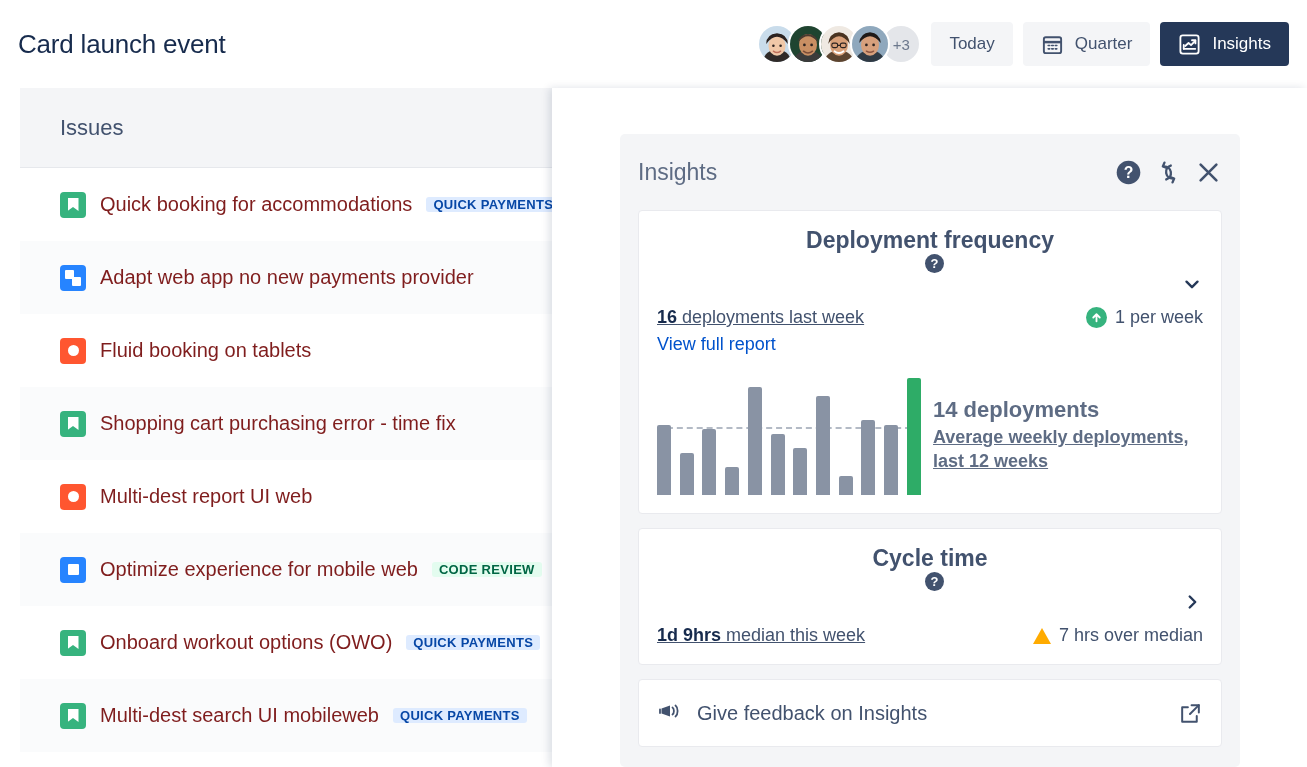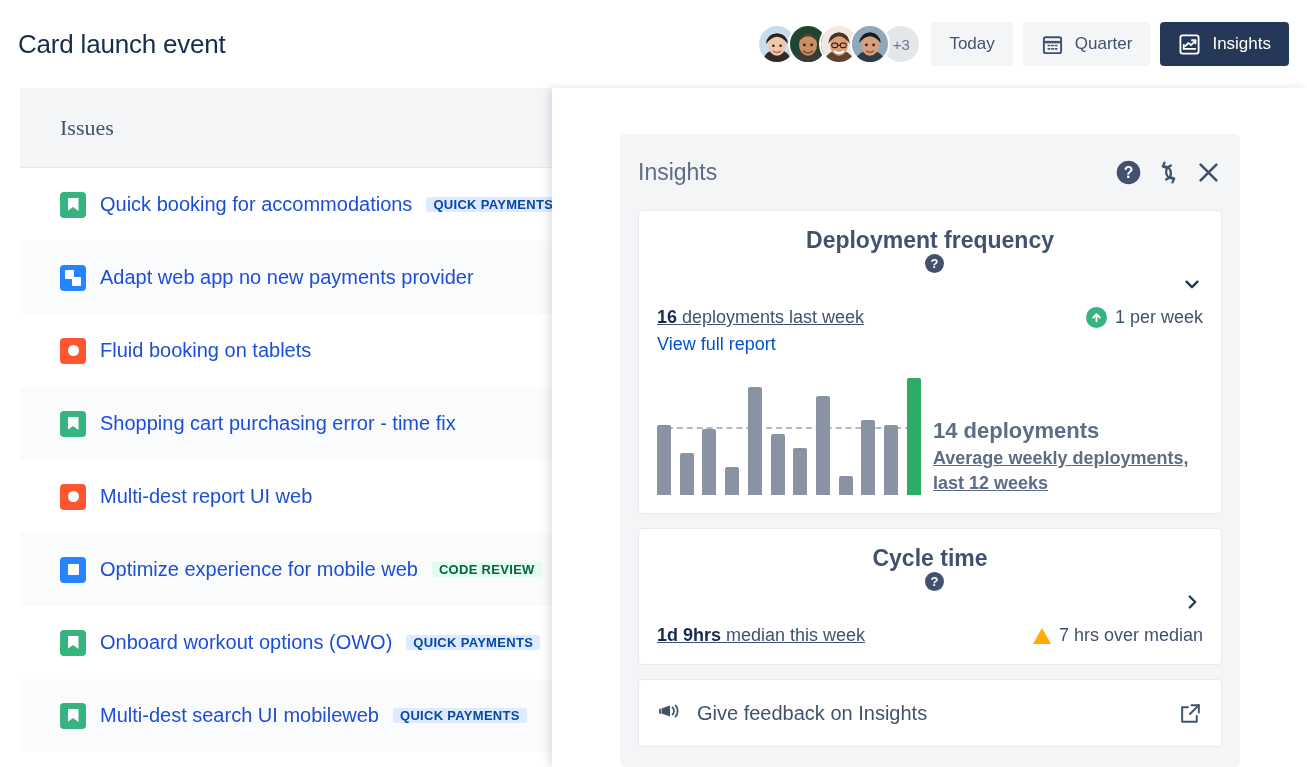"Issues" .issues-head-label { font-family: Liberation Serif, serif -> none }
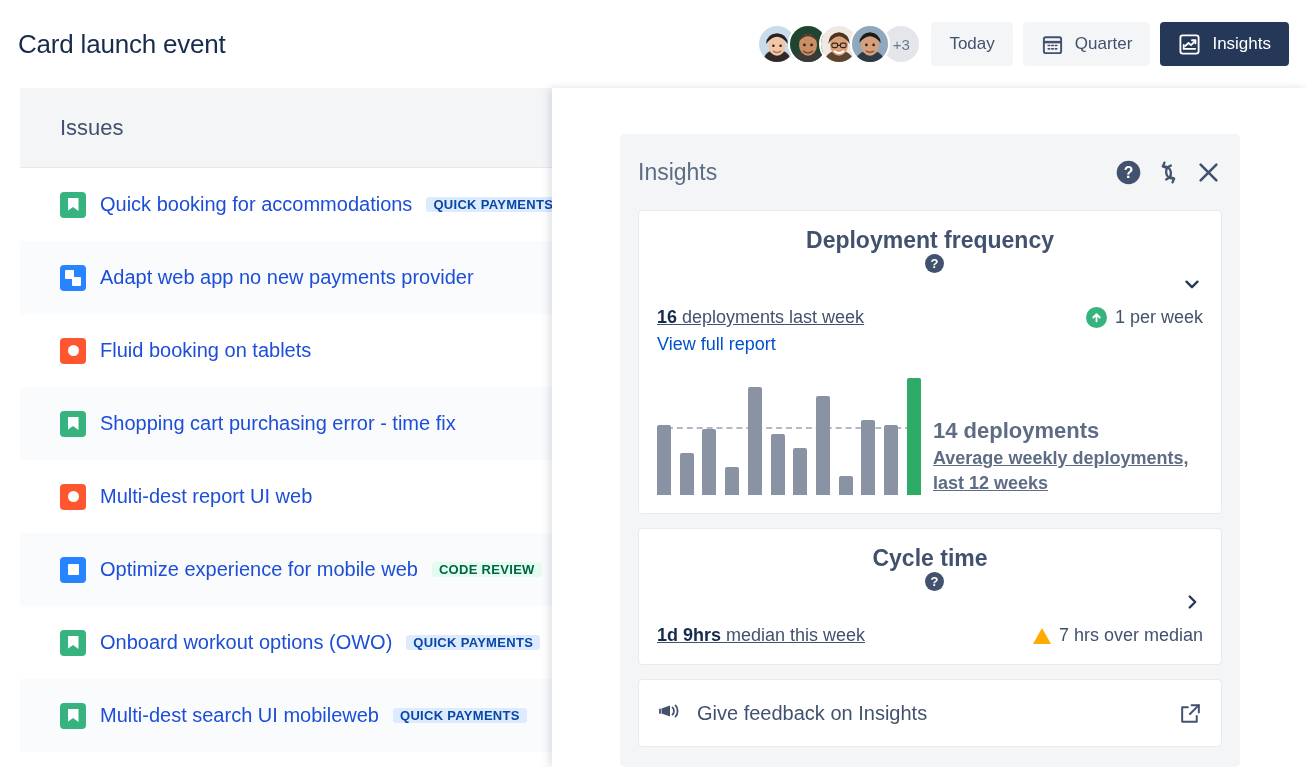"Quick booking for accommodations" .issue-title { color: #1d4ed8 -> #7f1d1d }
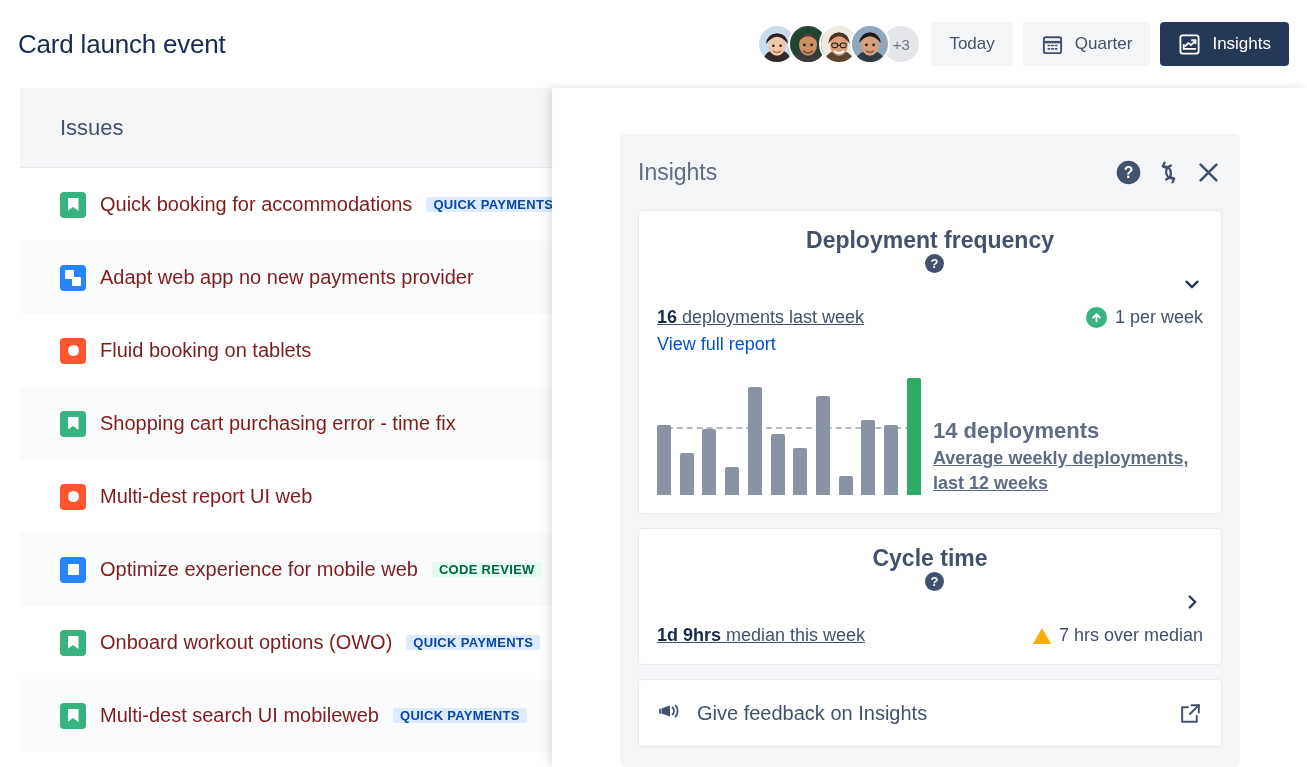"14 deployments" .chart-area { align-items: flex-end -> center }
